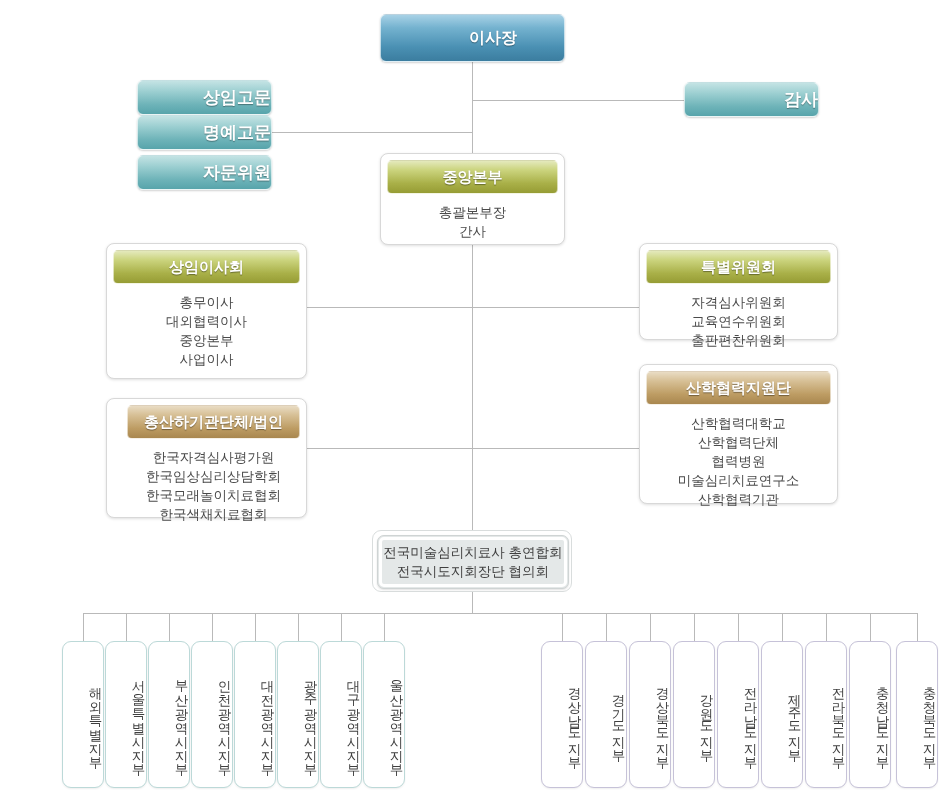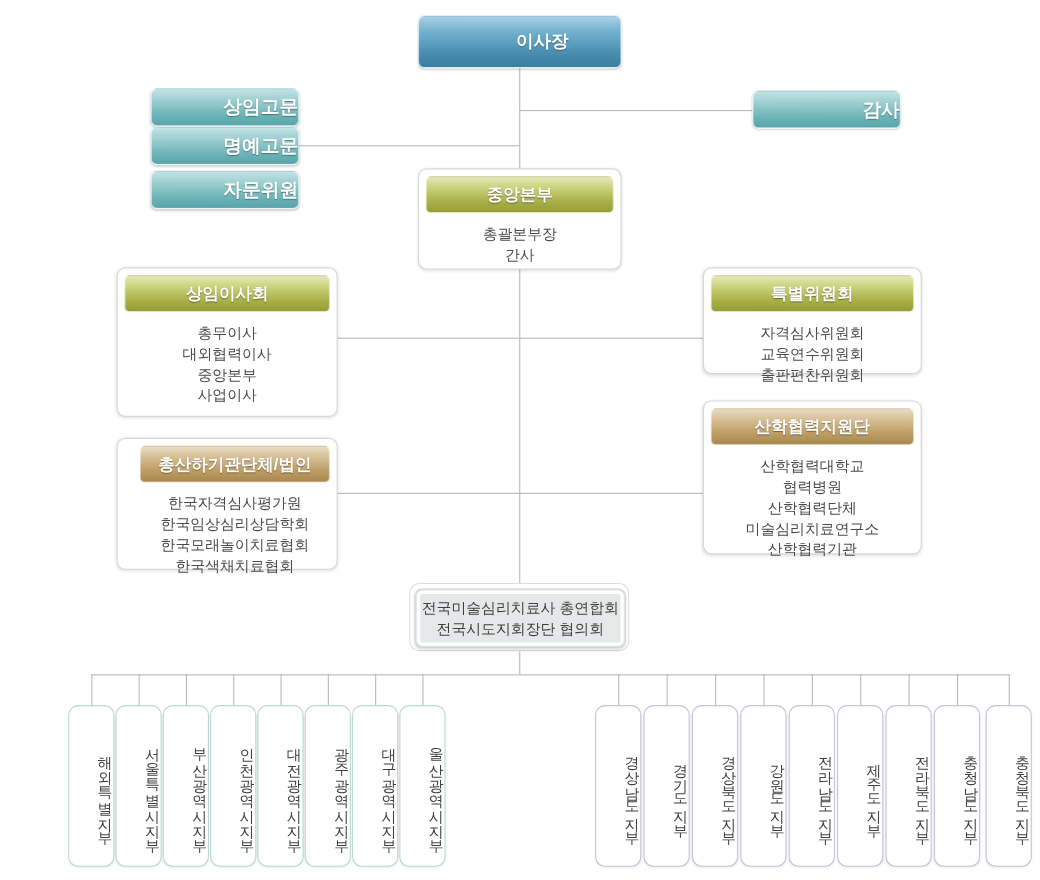"협력병원" div { order: before "산학협력단체" -> after "산학협력단체" }
